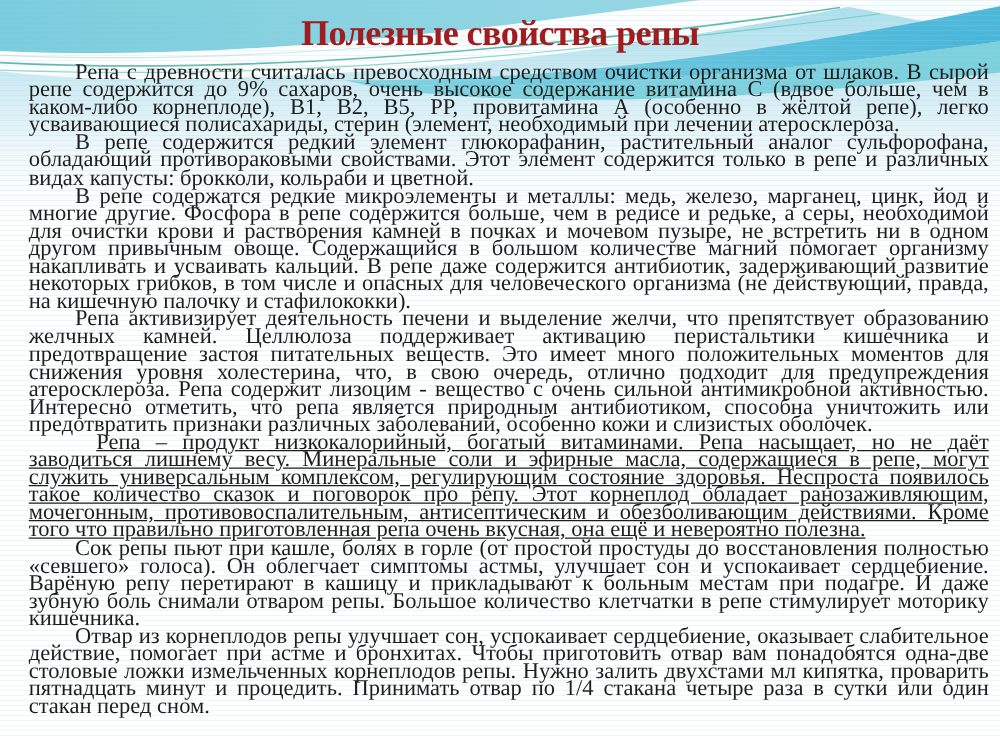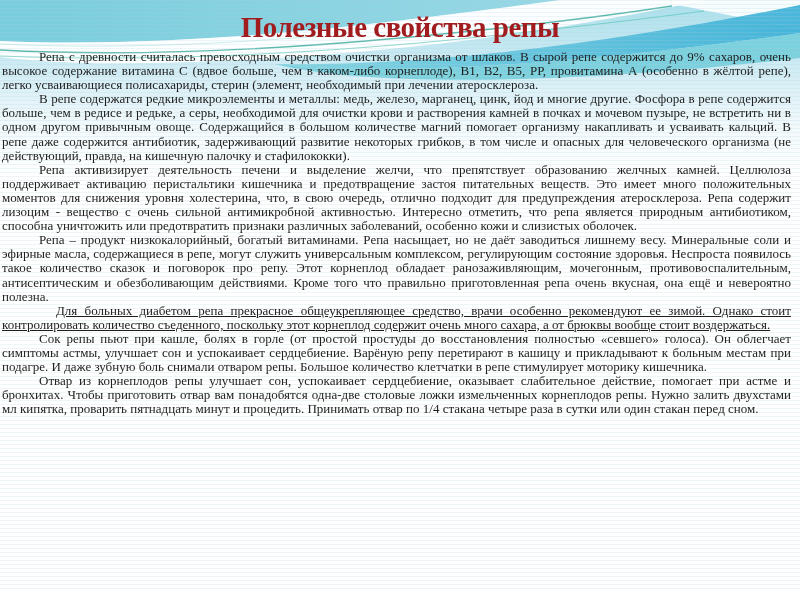"Репа с древности считалась превосходным" .body-text { font-size: 13px -> 18px; left: 2px -> 23px }
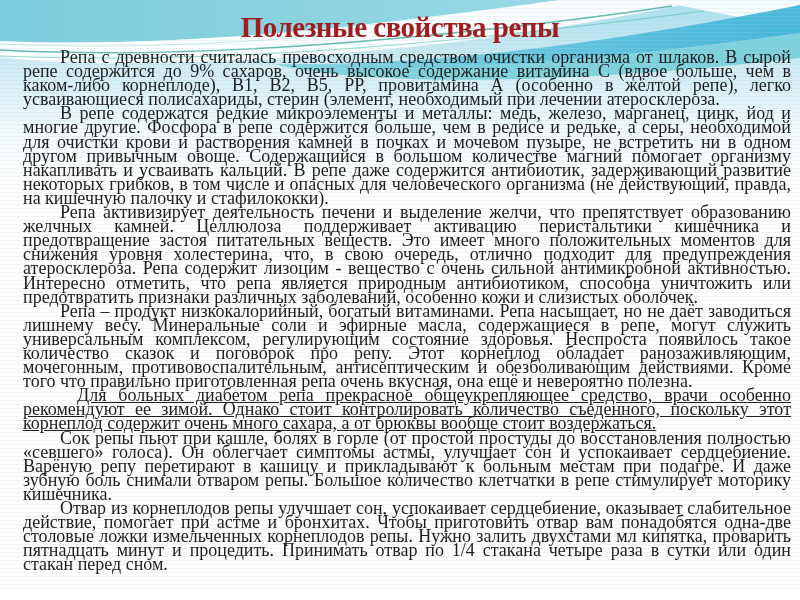"В репе содержится редкий элемент" p { html: none -> <p>В репе содержится редкий элемент глюкорафанин, растительный аналог сульфорофана, обладающий противораковыми свойствами. Этот элемент содержится только в репе и различных видах капусты: брокколи, кольраби и цветной.</p> }
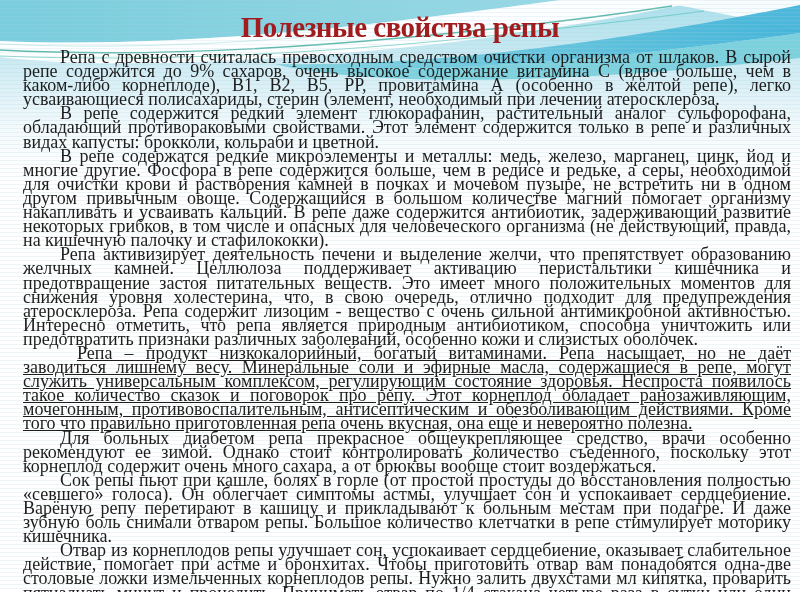"Для больных диабетом репа прекрасное" p { html: <p>Для больных диабетом репа прекрасное общеукрепляющее средство, врачи особенно рекомендуют ее зимой. Однако стоит контролировать количество съеденного, поскольку этот корнеплод содержит очень много сахара, а от брюквы вообще стоит воздержаться.</p> -> none }
